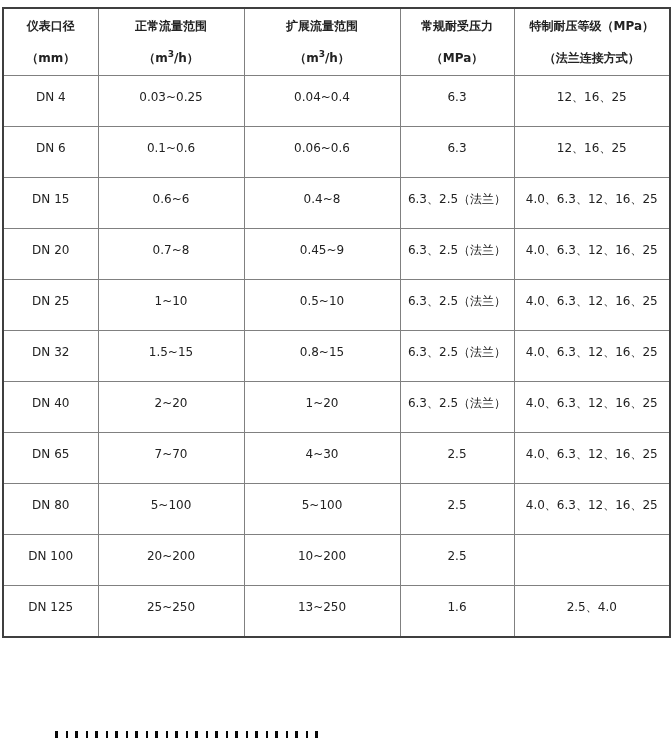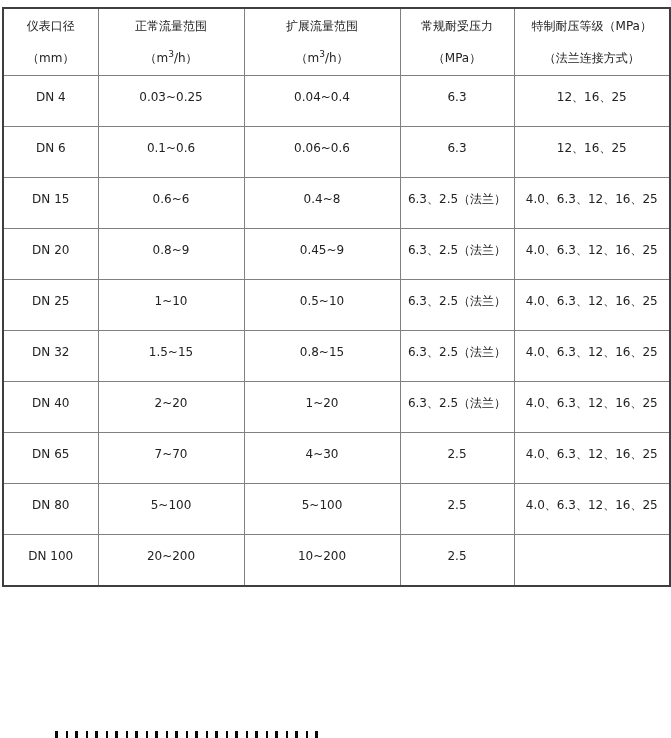"仪表口径（mm）" table.spec th { font-weight: none -> bold }
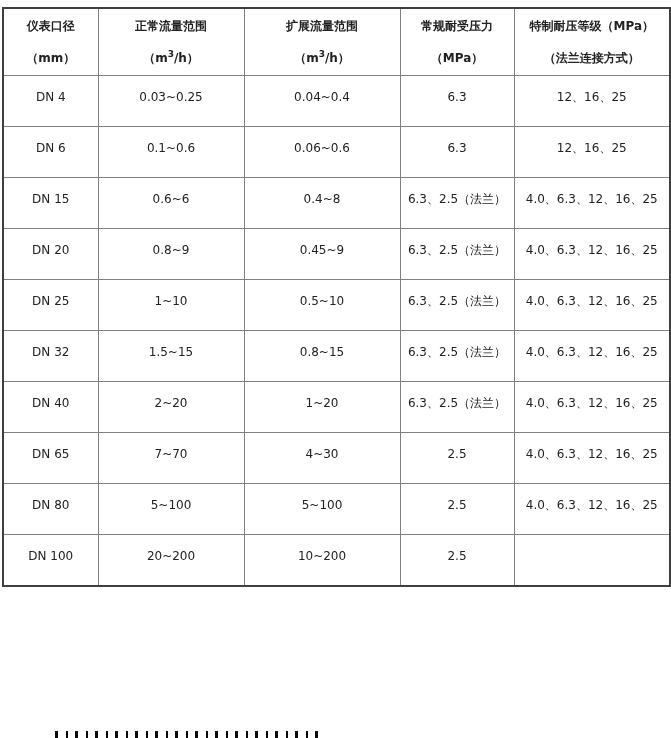"0.8~9" td { text: 0.8~9 -> 0.7~8 }
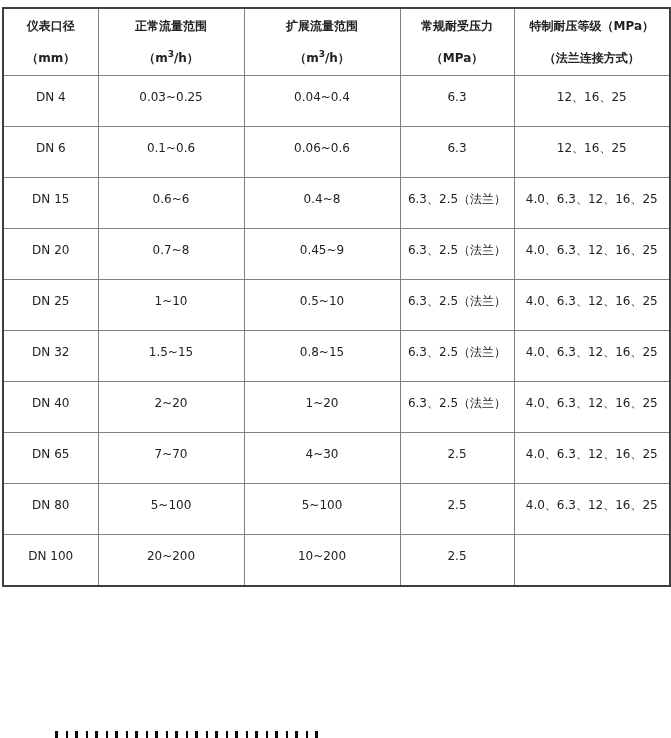"DN 125" tr { html: none -> <tr> <td>DN 125</td> <td>25~250</td> <td>13~250</td> <td>1.6</td> <td>2.5、4.0</td> </tr> }
